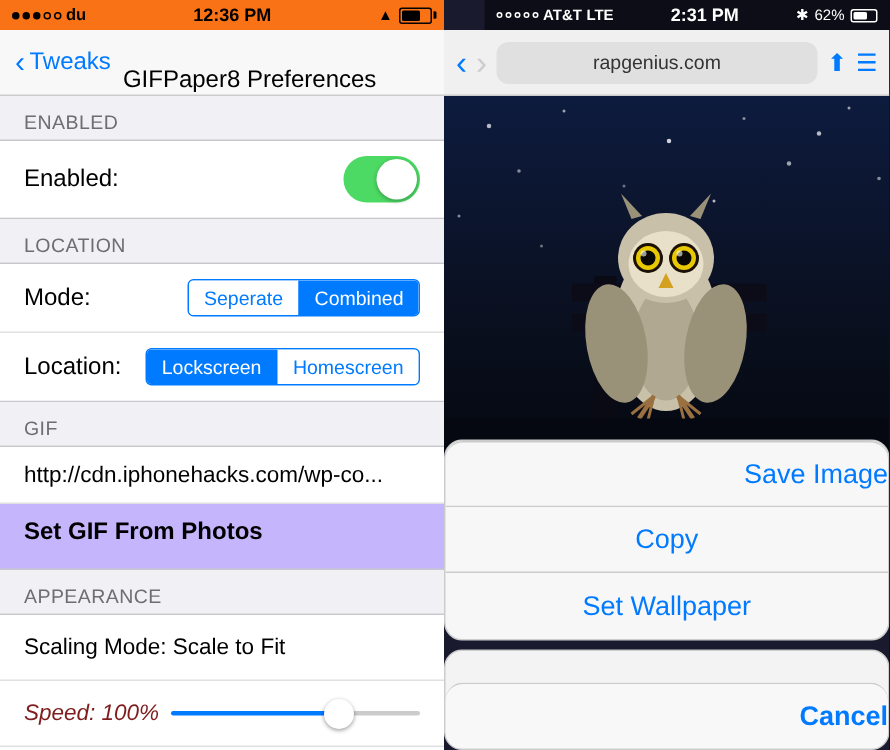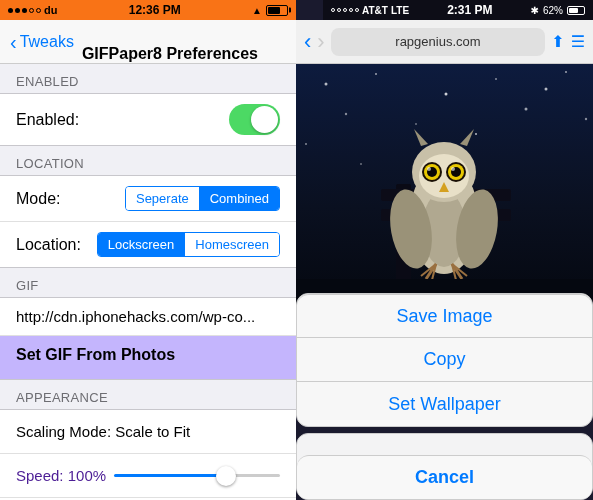"GIFPaper8 Preferences" .nav-title { font-weight: 700 -> 400 }
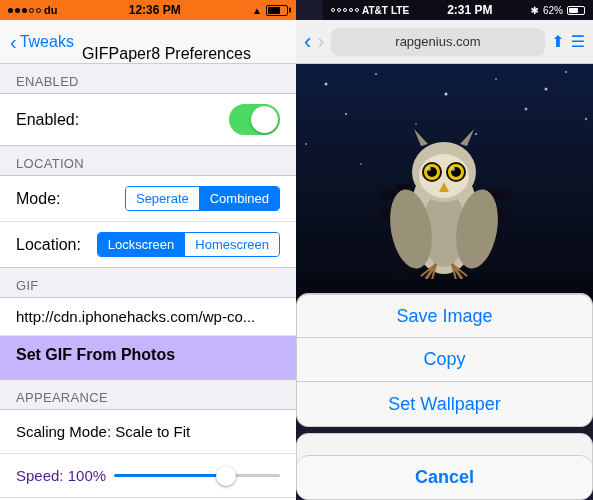"Save Image" .action-btn:first-child { justify-content: none -> flex-end }
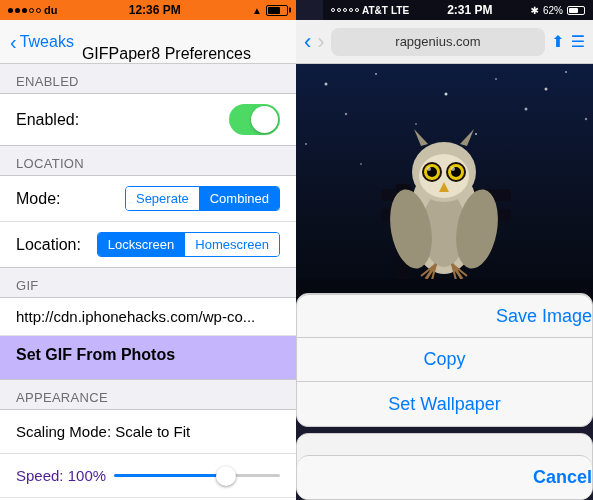"Speed: 100%" .slider-label { color: #4c1d95 -> #7f1d1d; font-style: none -> italic }
